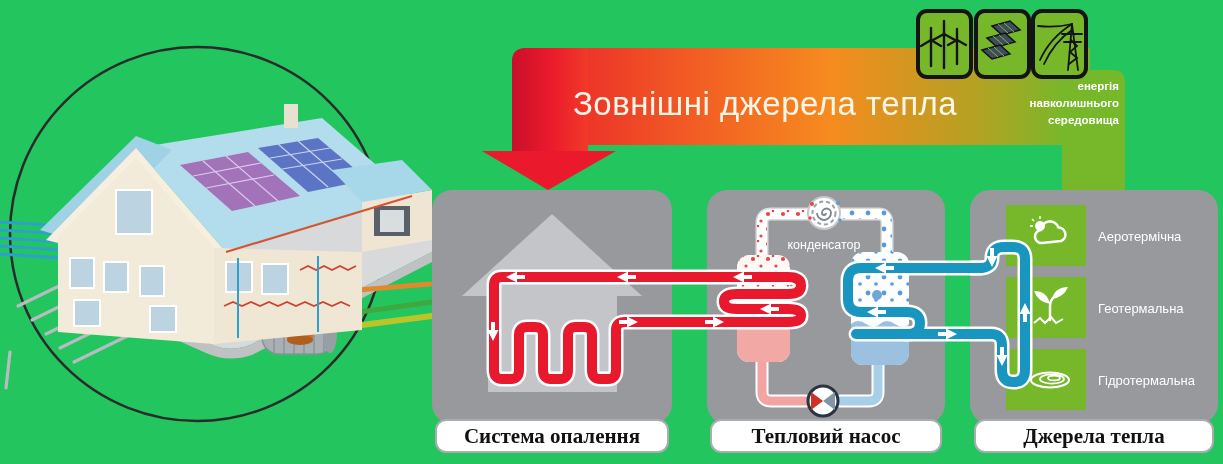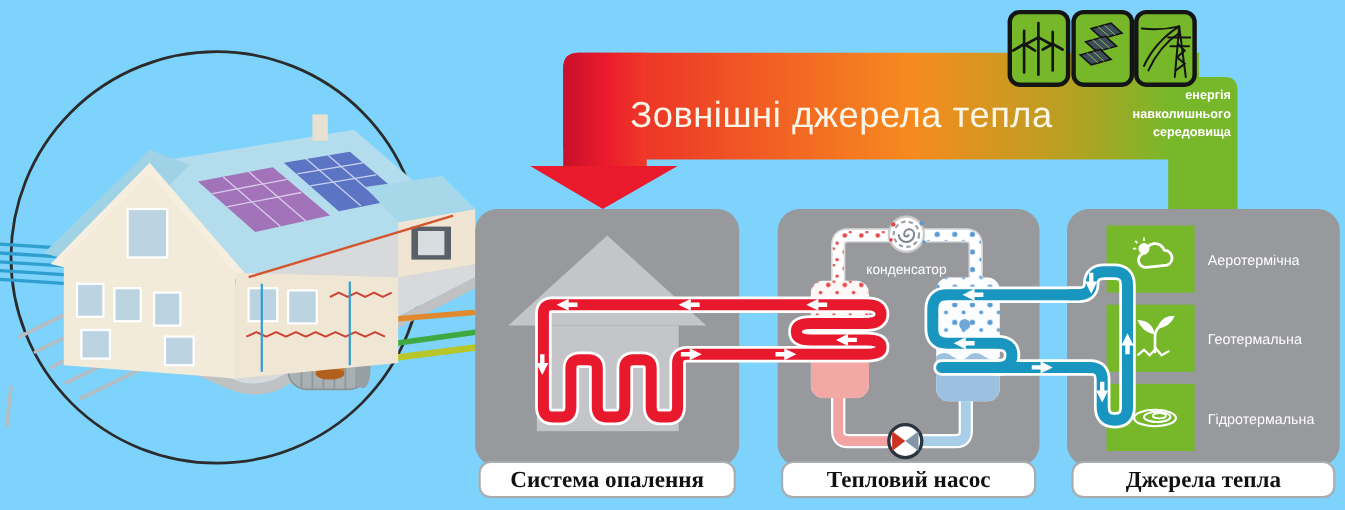"Зовнішні джерела тепла" .stage { background: #7dd3fc -> #22c55e }
